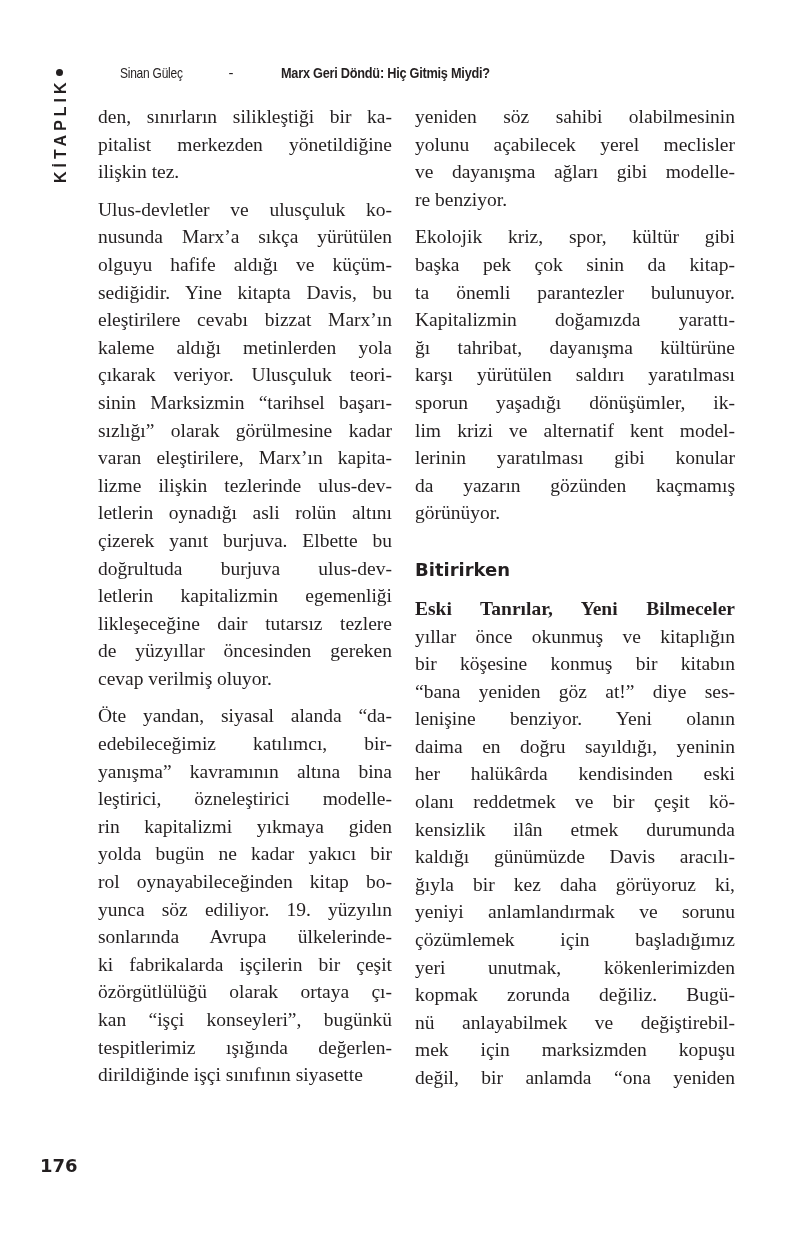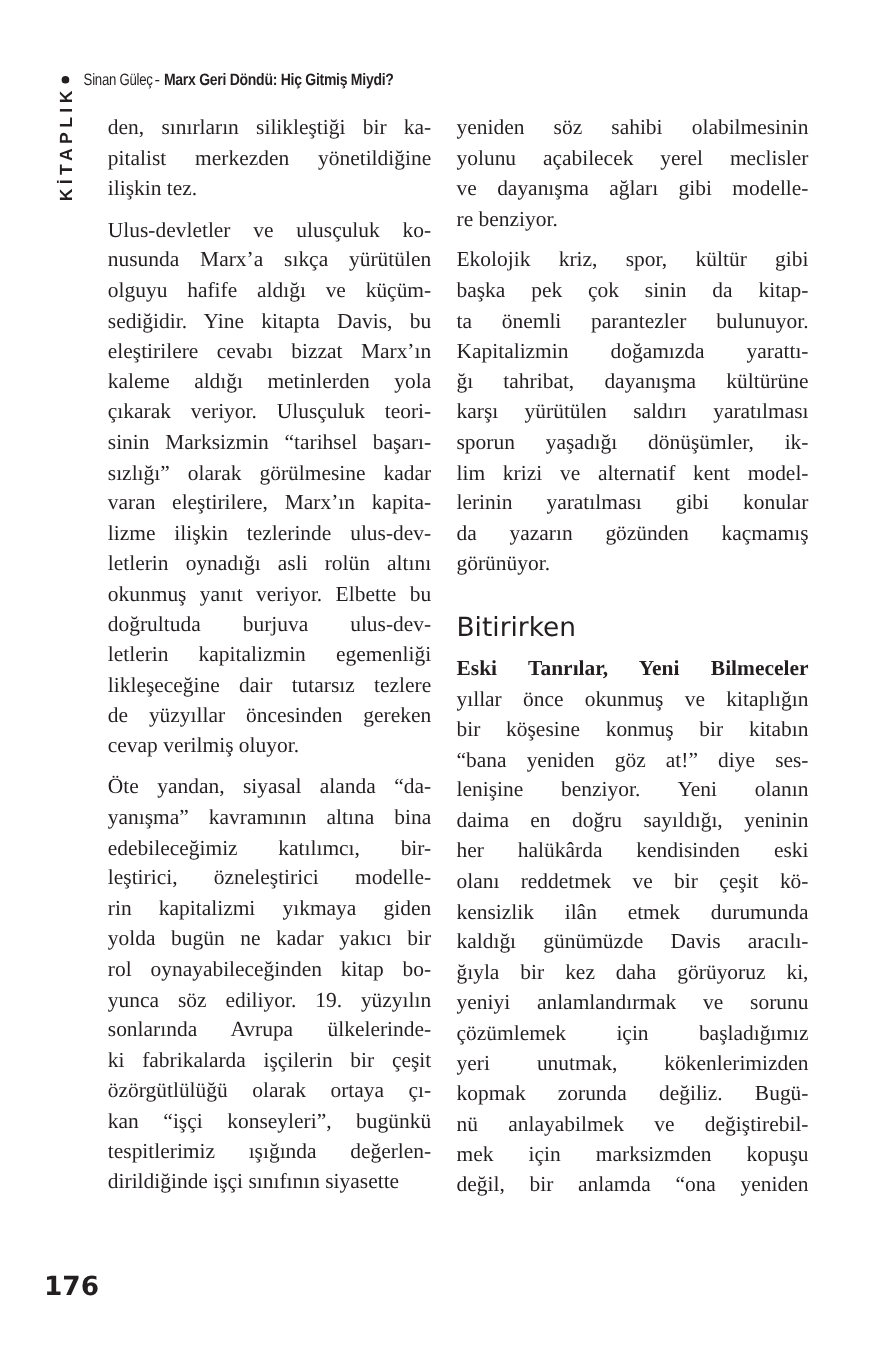"Sinan Güleç" .header { gap: none -> 44px }
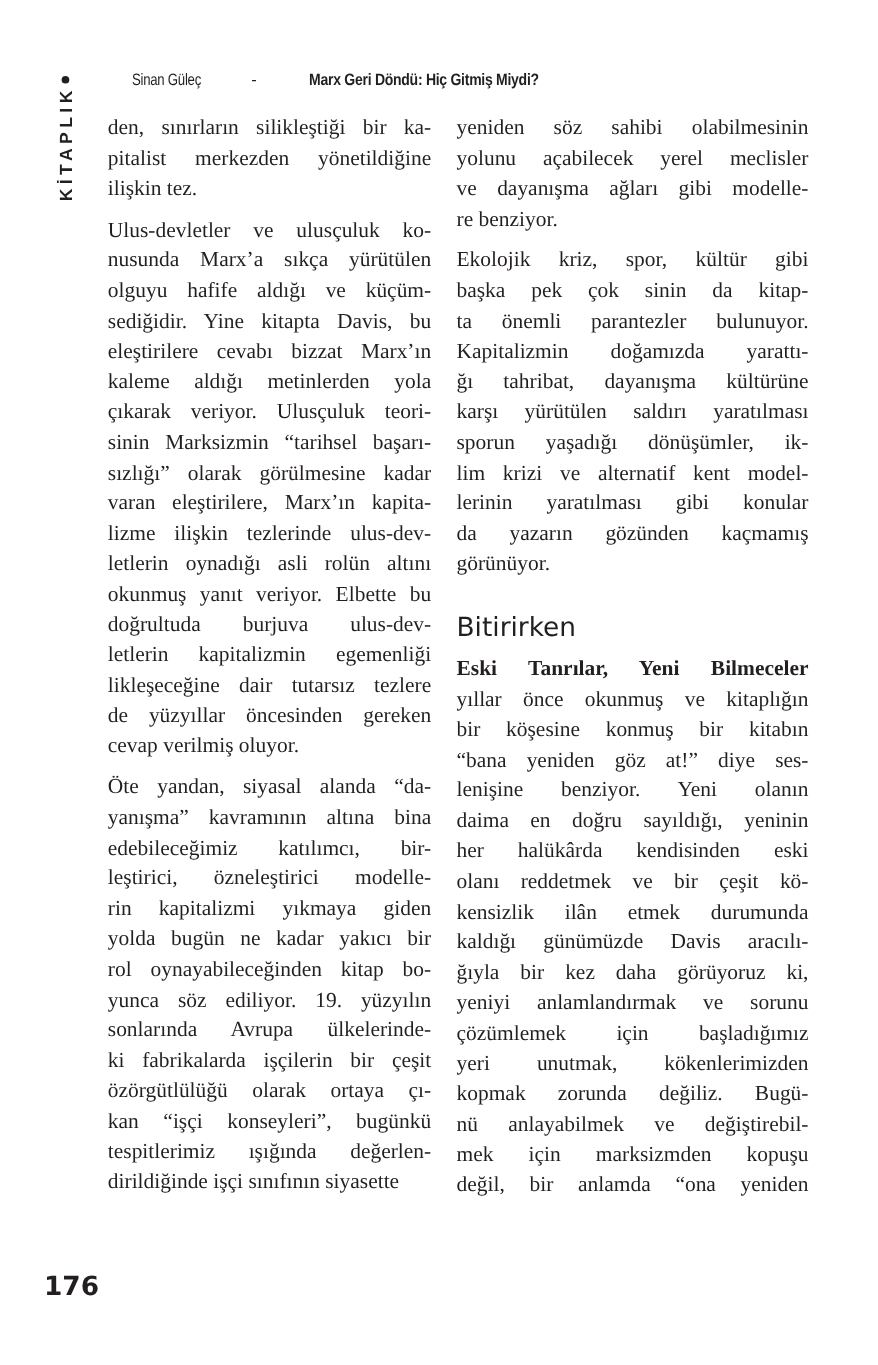"okunmuş yanıt veriyor. Elbette bu" span.line { text: okunmuş yanıt veriyor -> çizerek yanıt burjuva }
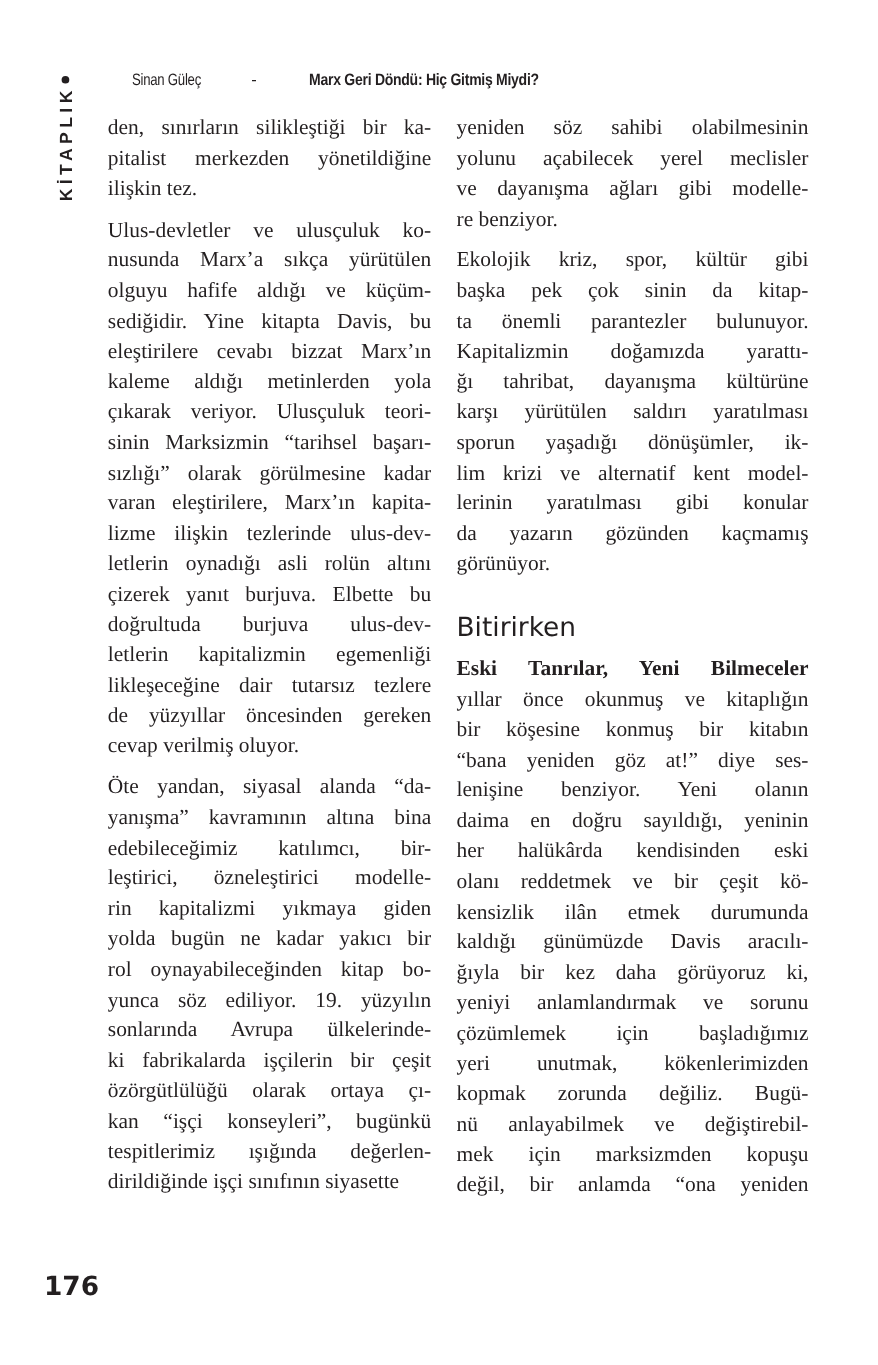"Bitirirken" .subheading { font-size: 24px -> 18px; font-weight: none -> bold }
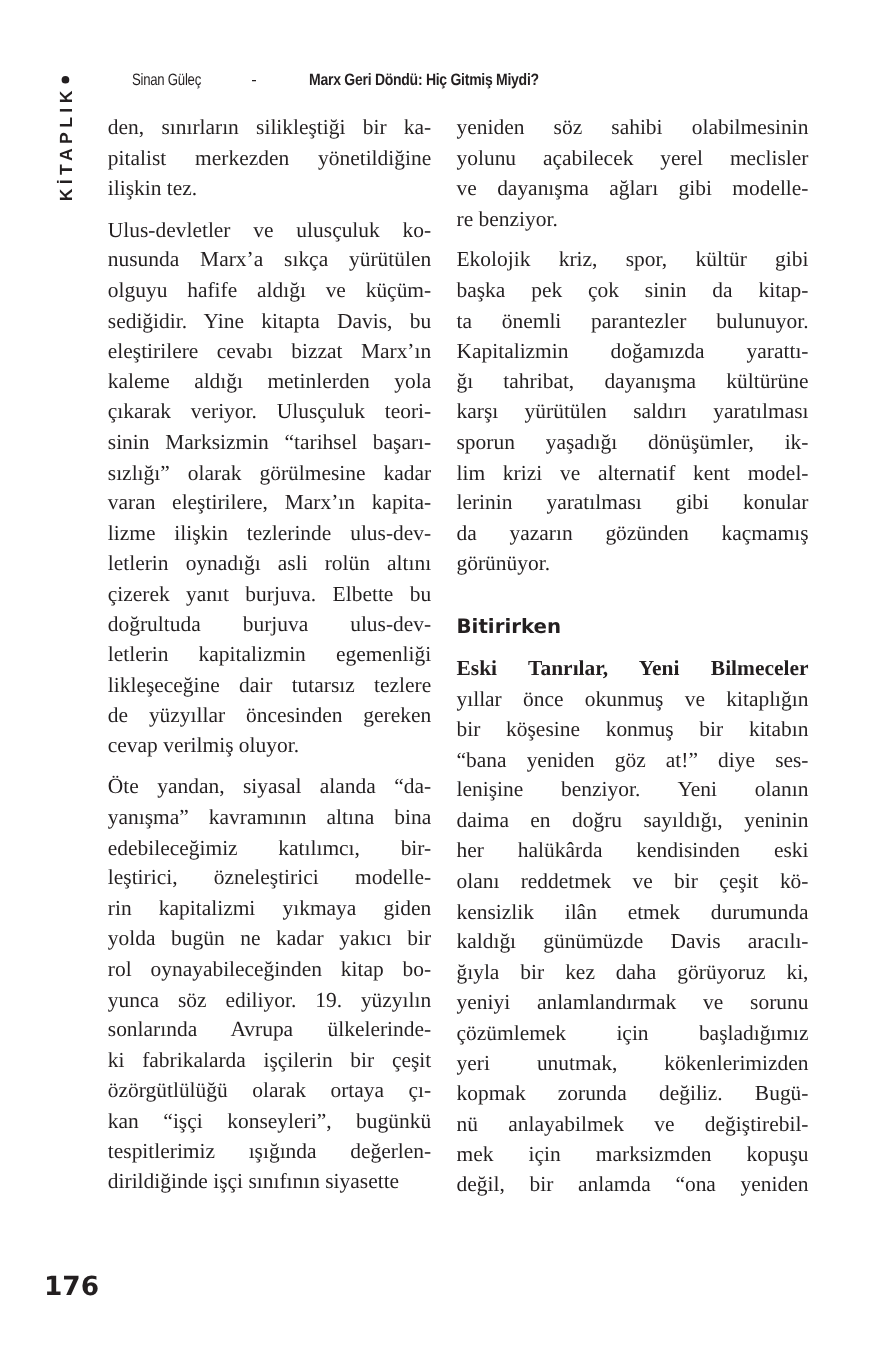"yanışma” kavramının altına bina" span.line { order: before "edebileceğimiz katılımcı, bir-" -> after "edebileceğimiz katılımcı, bir-" }
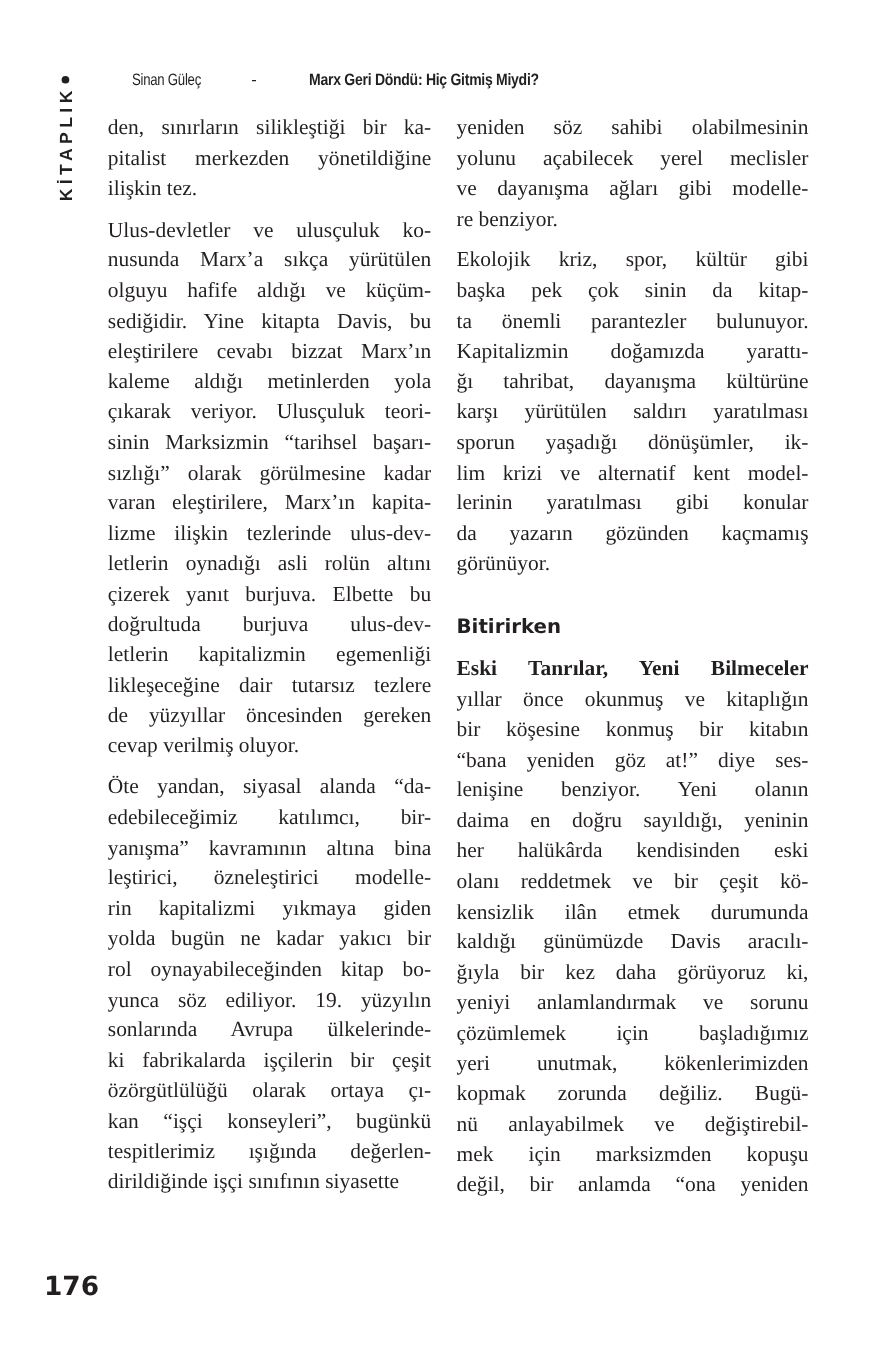"176" .page-number { font-size: 24px -> 18px }
